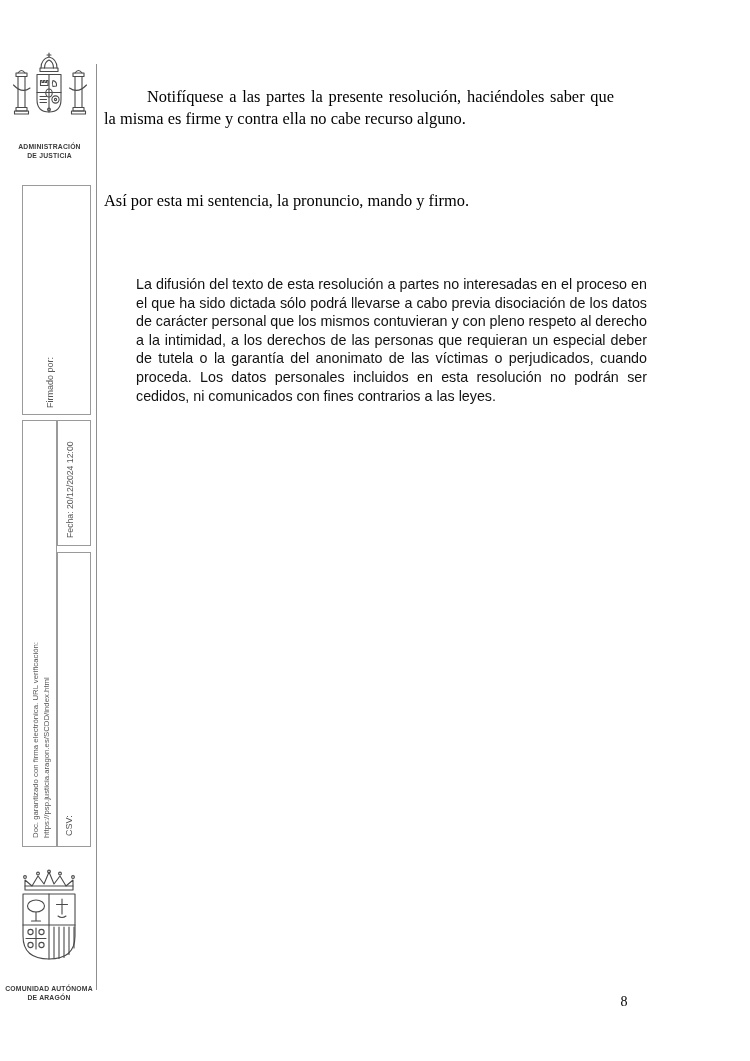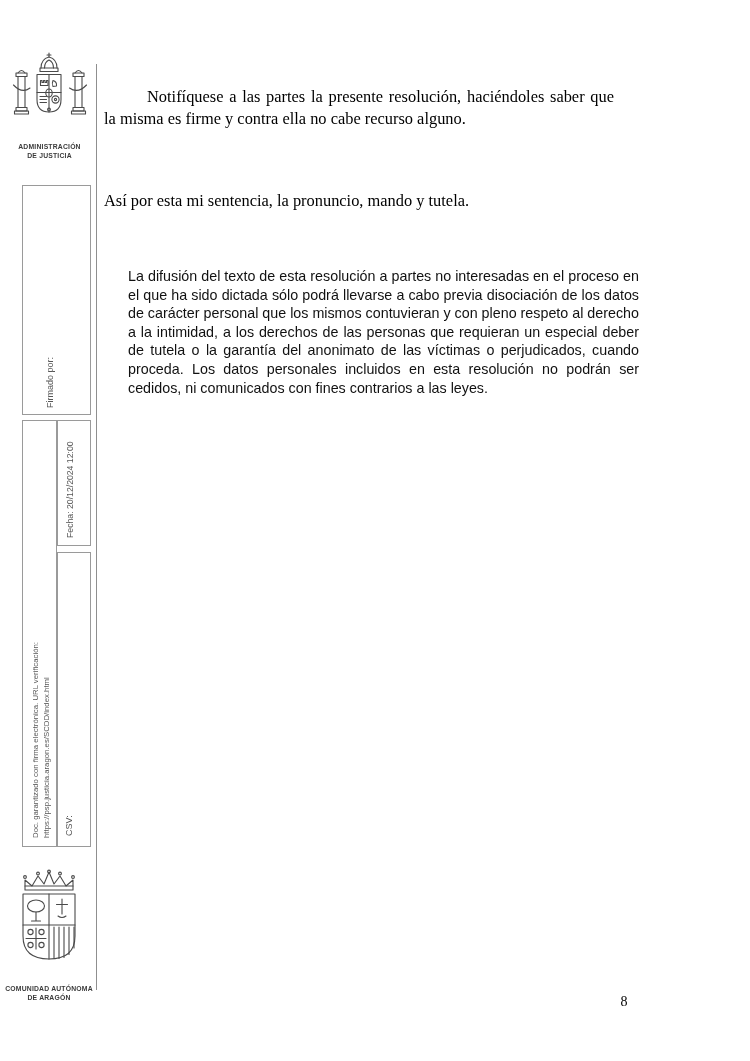"Así por esta mi sentencia," p.para-serif { text: tutela -> firmo }
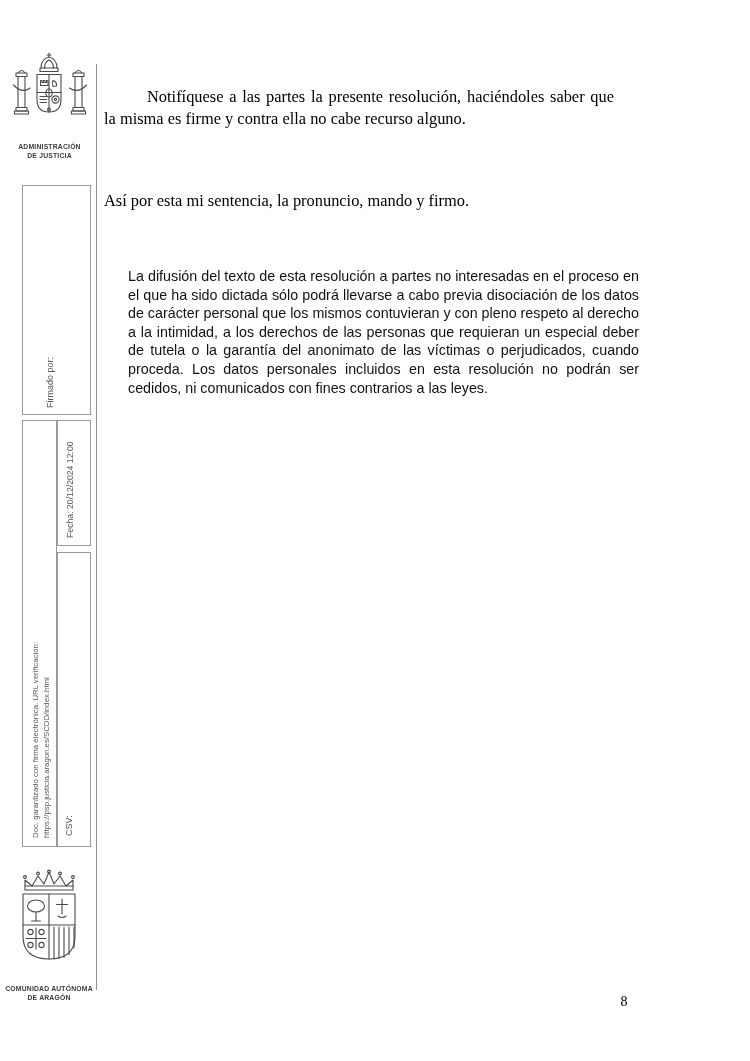"La difusión del texto de" .para-sans { margin: 8px -> 16px }
